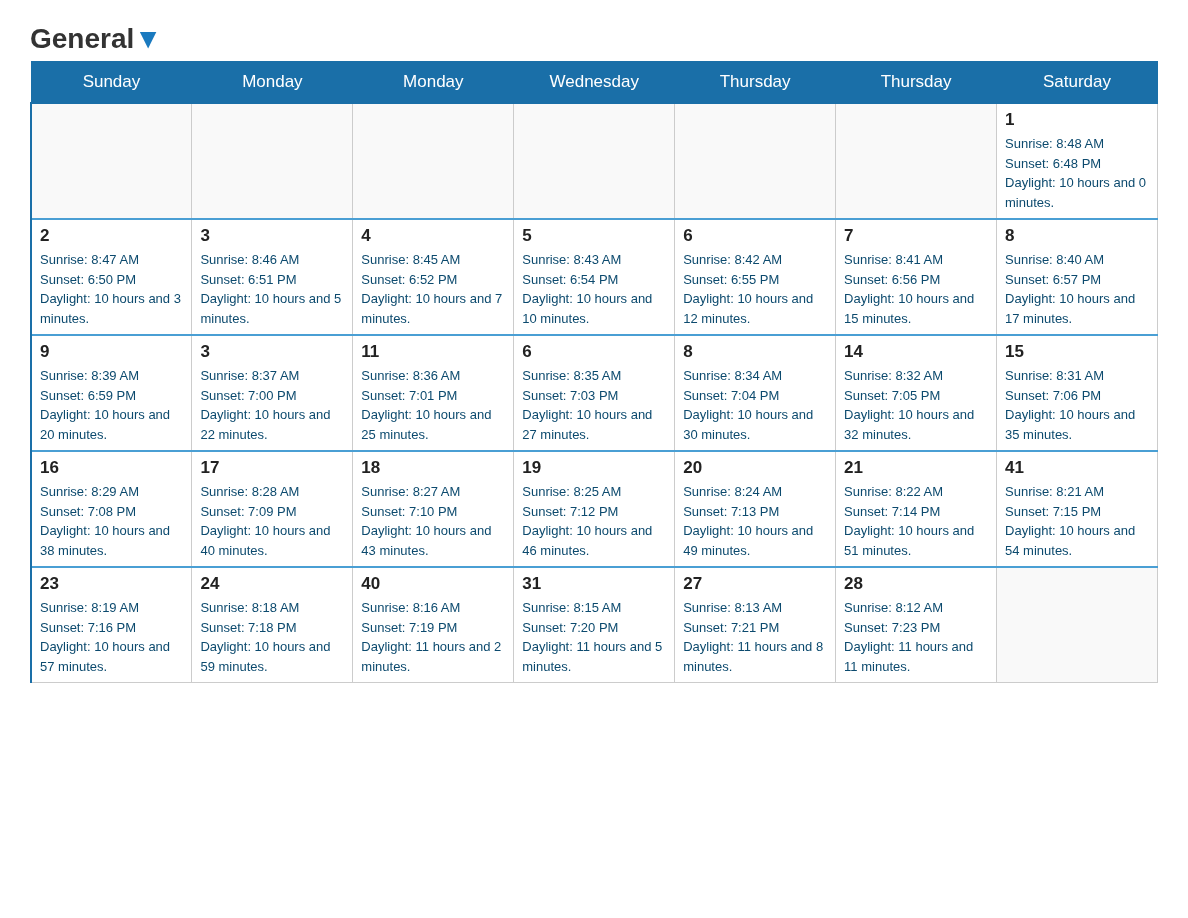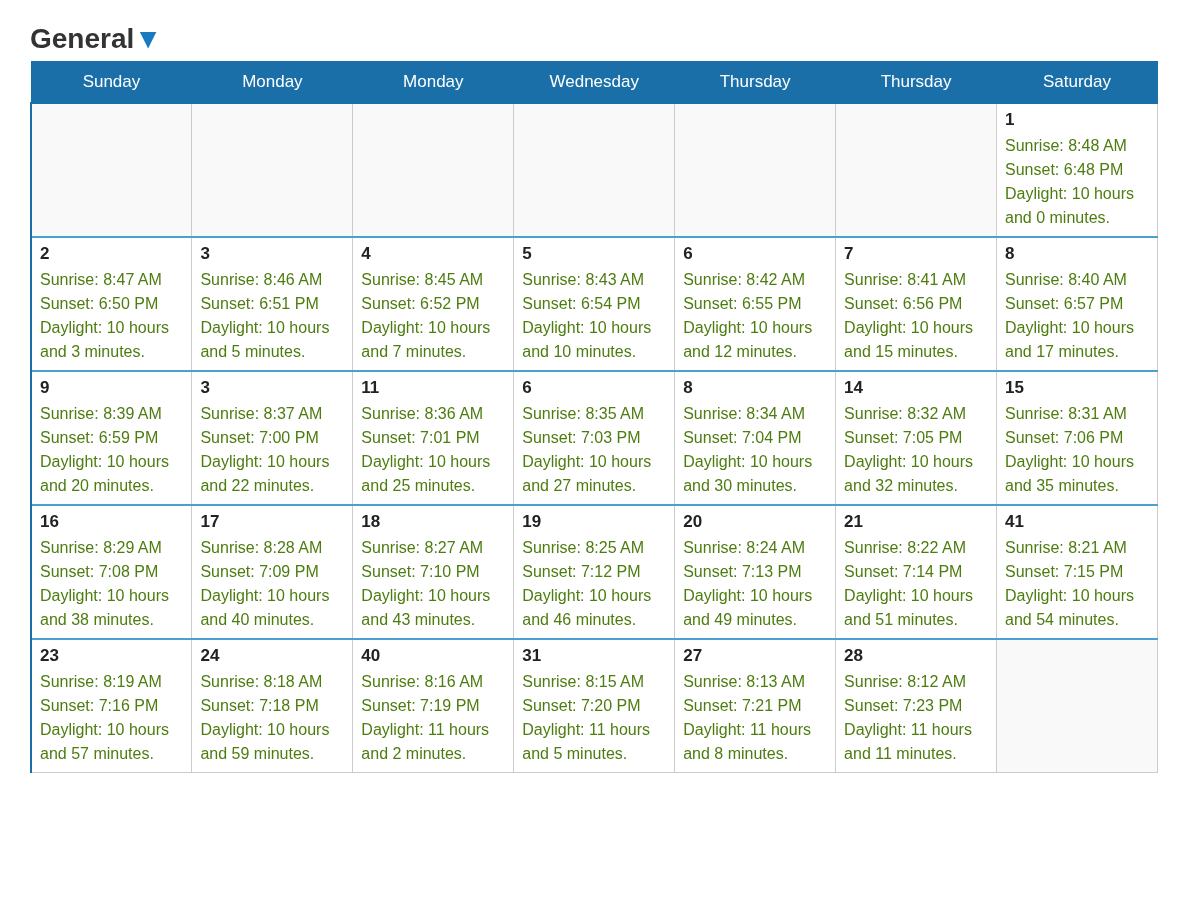"Sunrise: 8:48 AM" .day-info { color: #4d7c0f -> #0c4a6e; font-size: 16px -> 13px }
